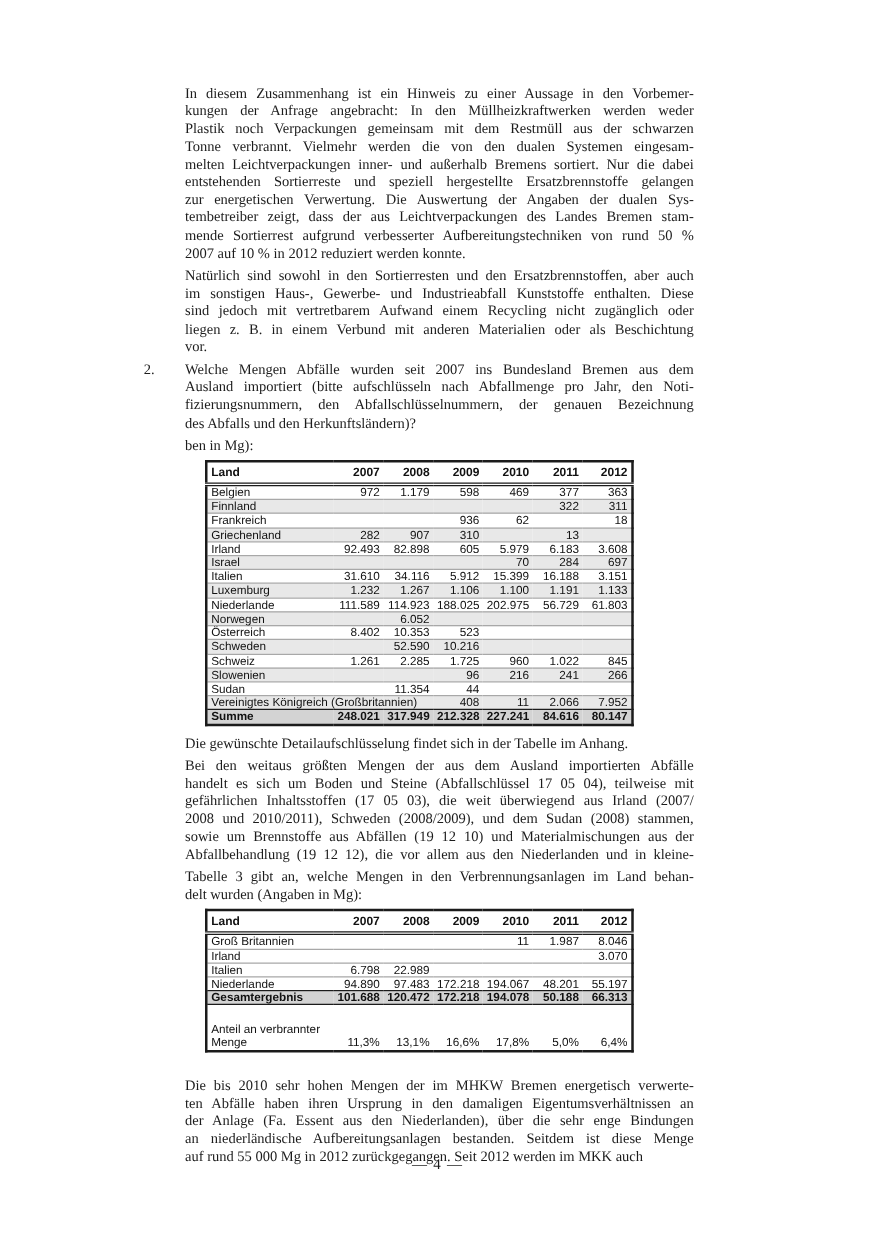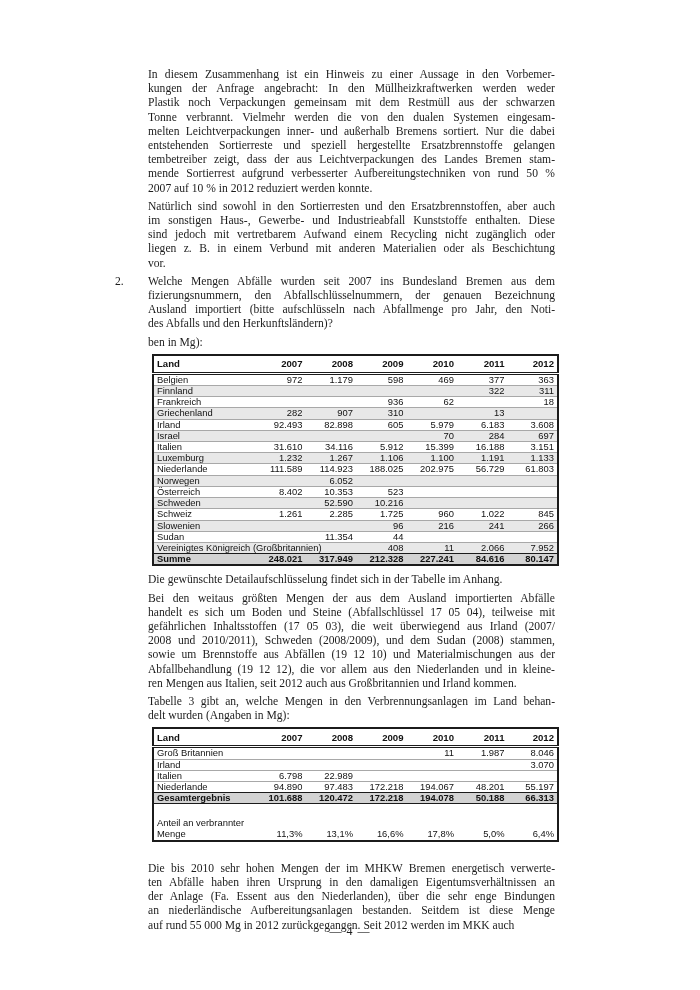"zur energetischen Verwertung. Die" div.line { html: none -> <div>zur energetischen Verwertung. Die Auswertung der Angaben der dualen Sys-</div> }
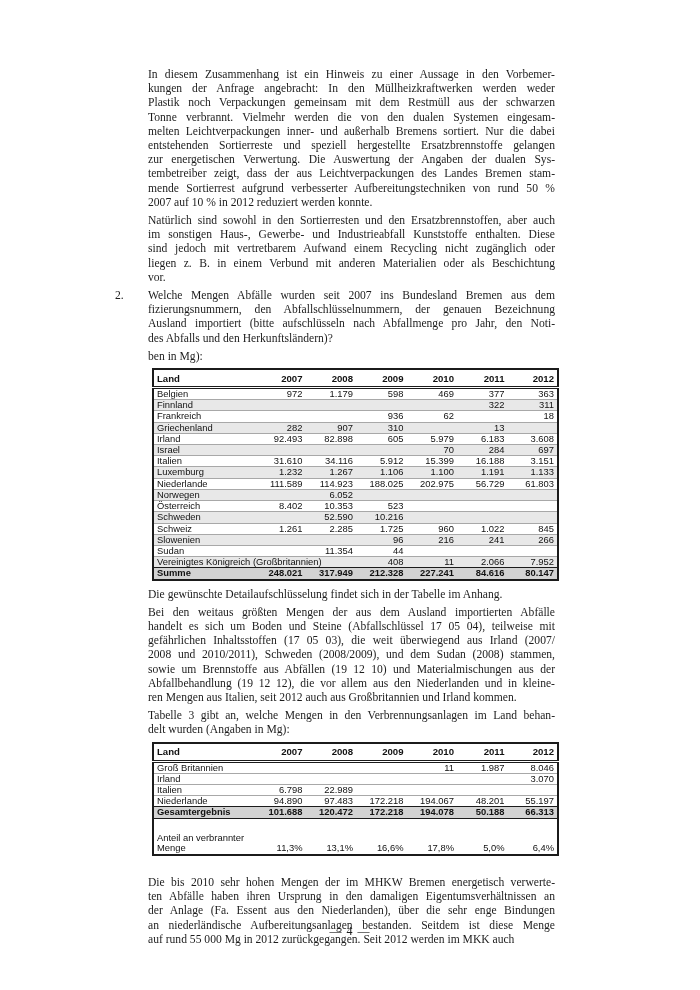"fizierungsnummern, den" div.line { order: before "Ausland importiert (bitte aufschlüsseln" -> after "Ausland importiert (bitte aufschlüsseln" }
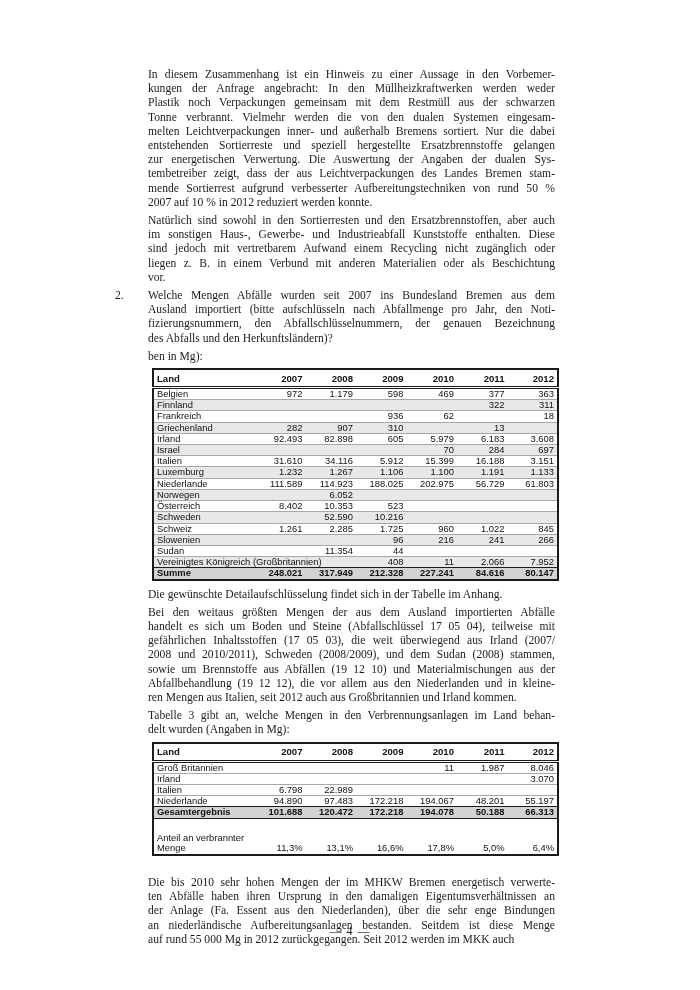"Land" table.dtable { margin: 4px 0 7px 4px -> 4px 0 7px 16px; width: 407px -> 343px }
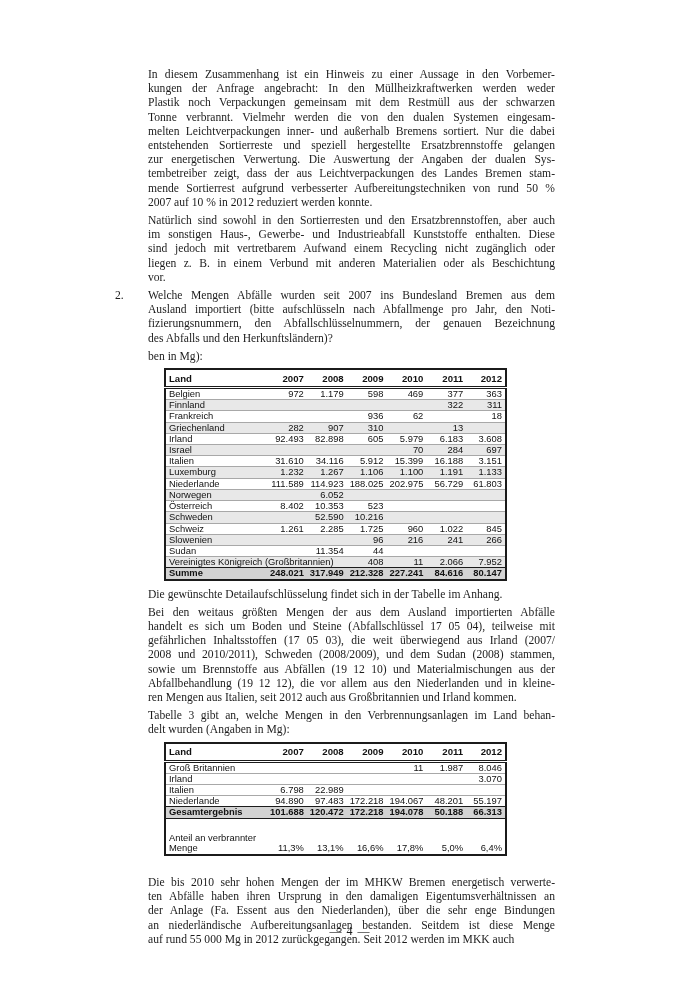"ren Mengen aus Italien, seit" div.line { html: <div>ren Mengen aus Italien, seit 2012 auch aus Großbritannien und Irland kommen.</div> -> none }
